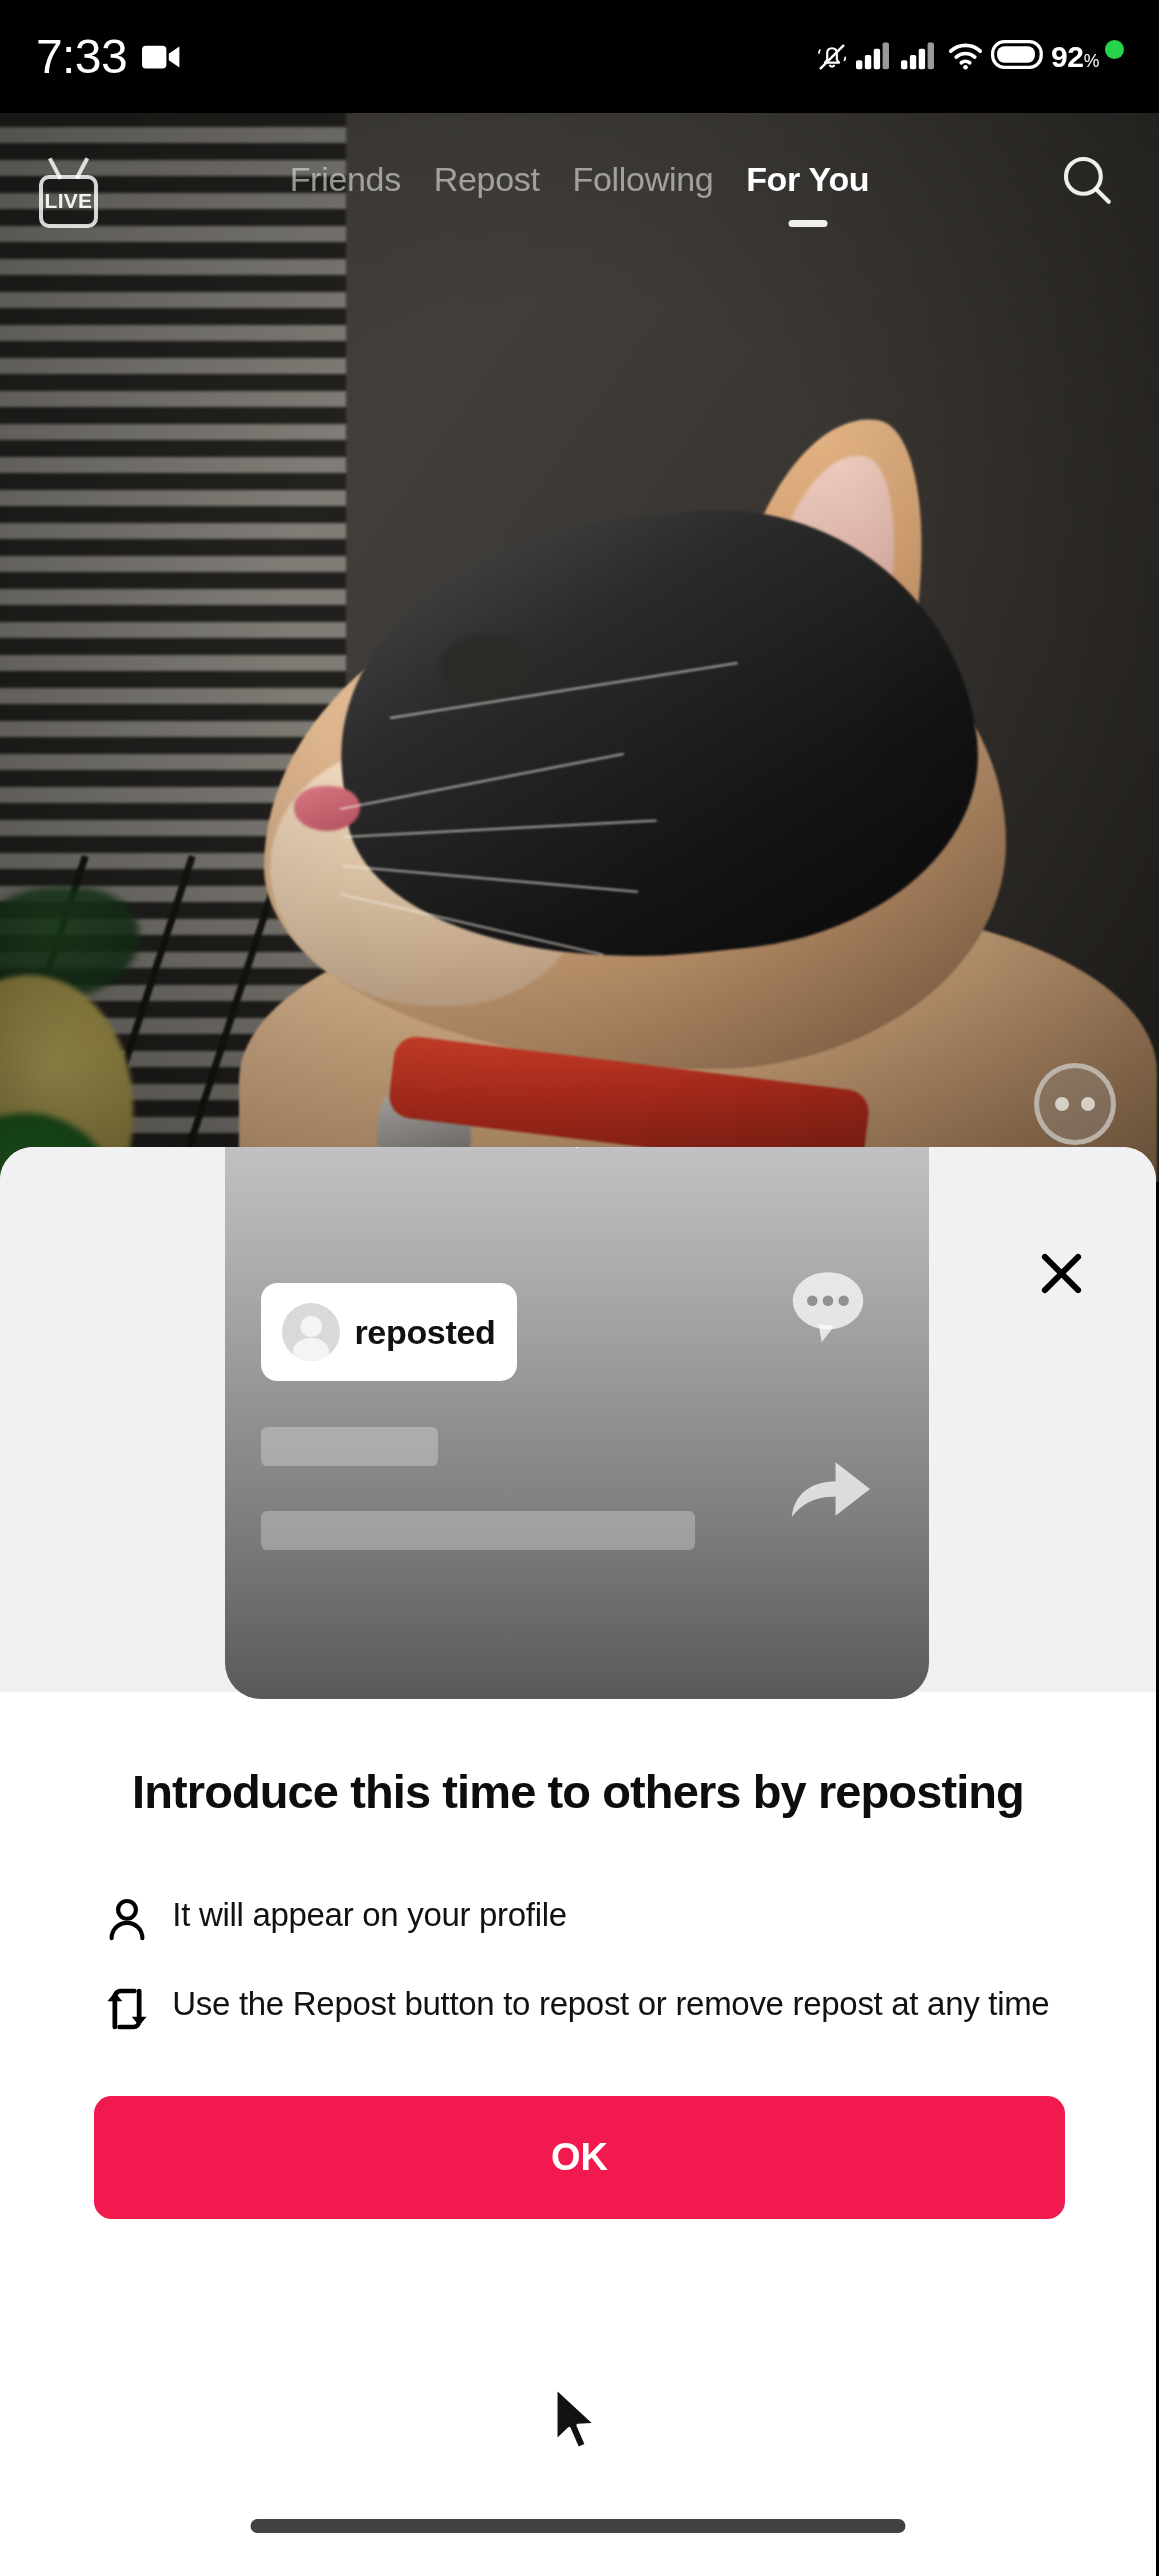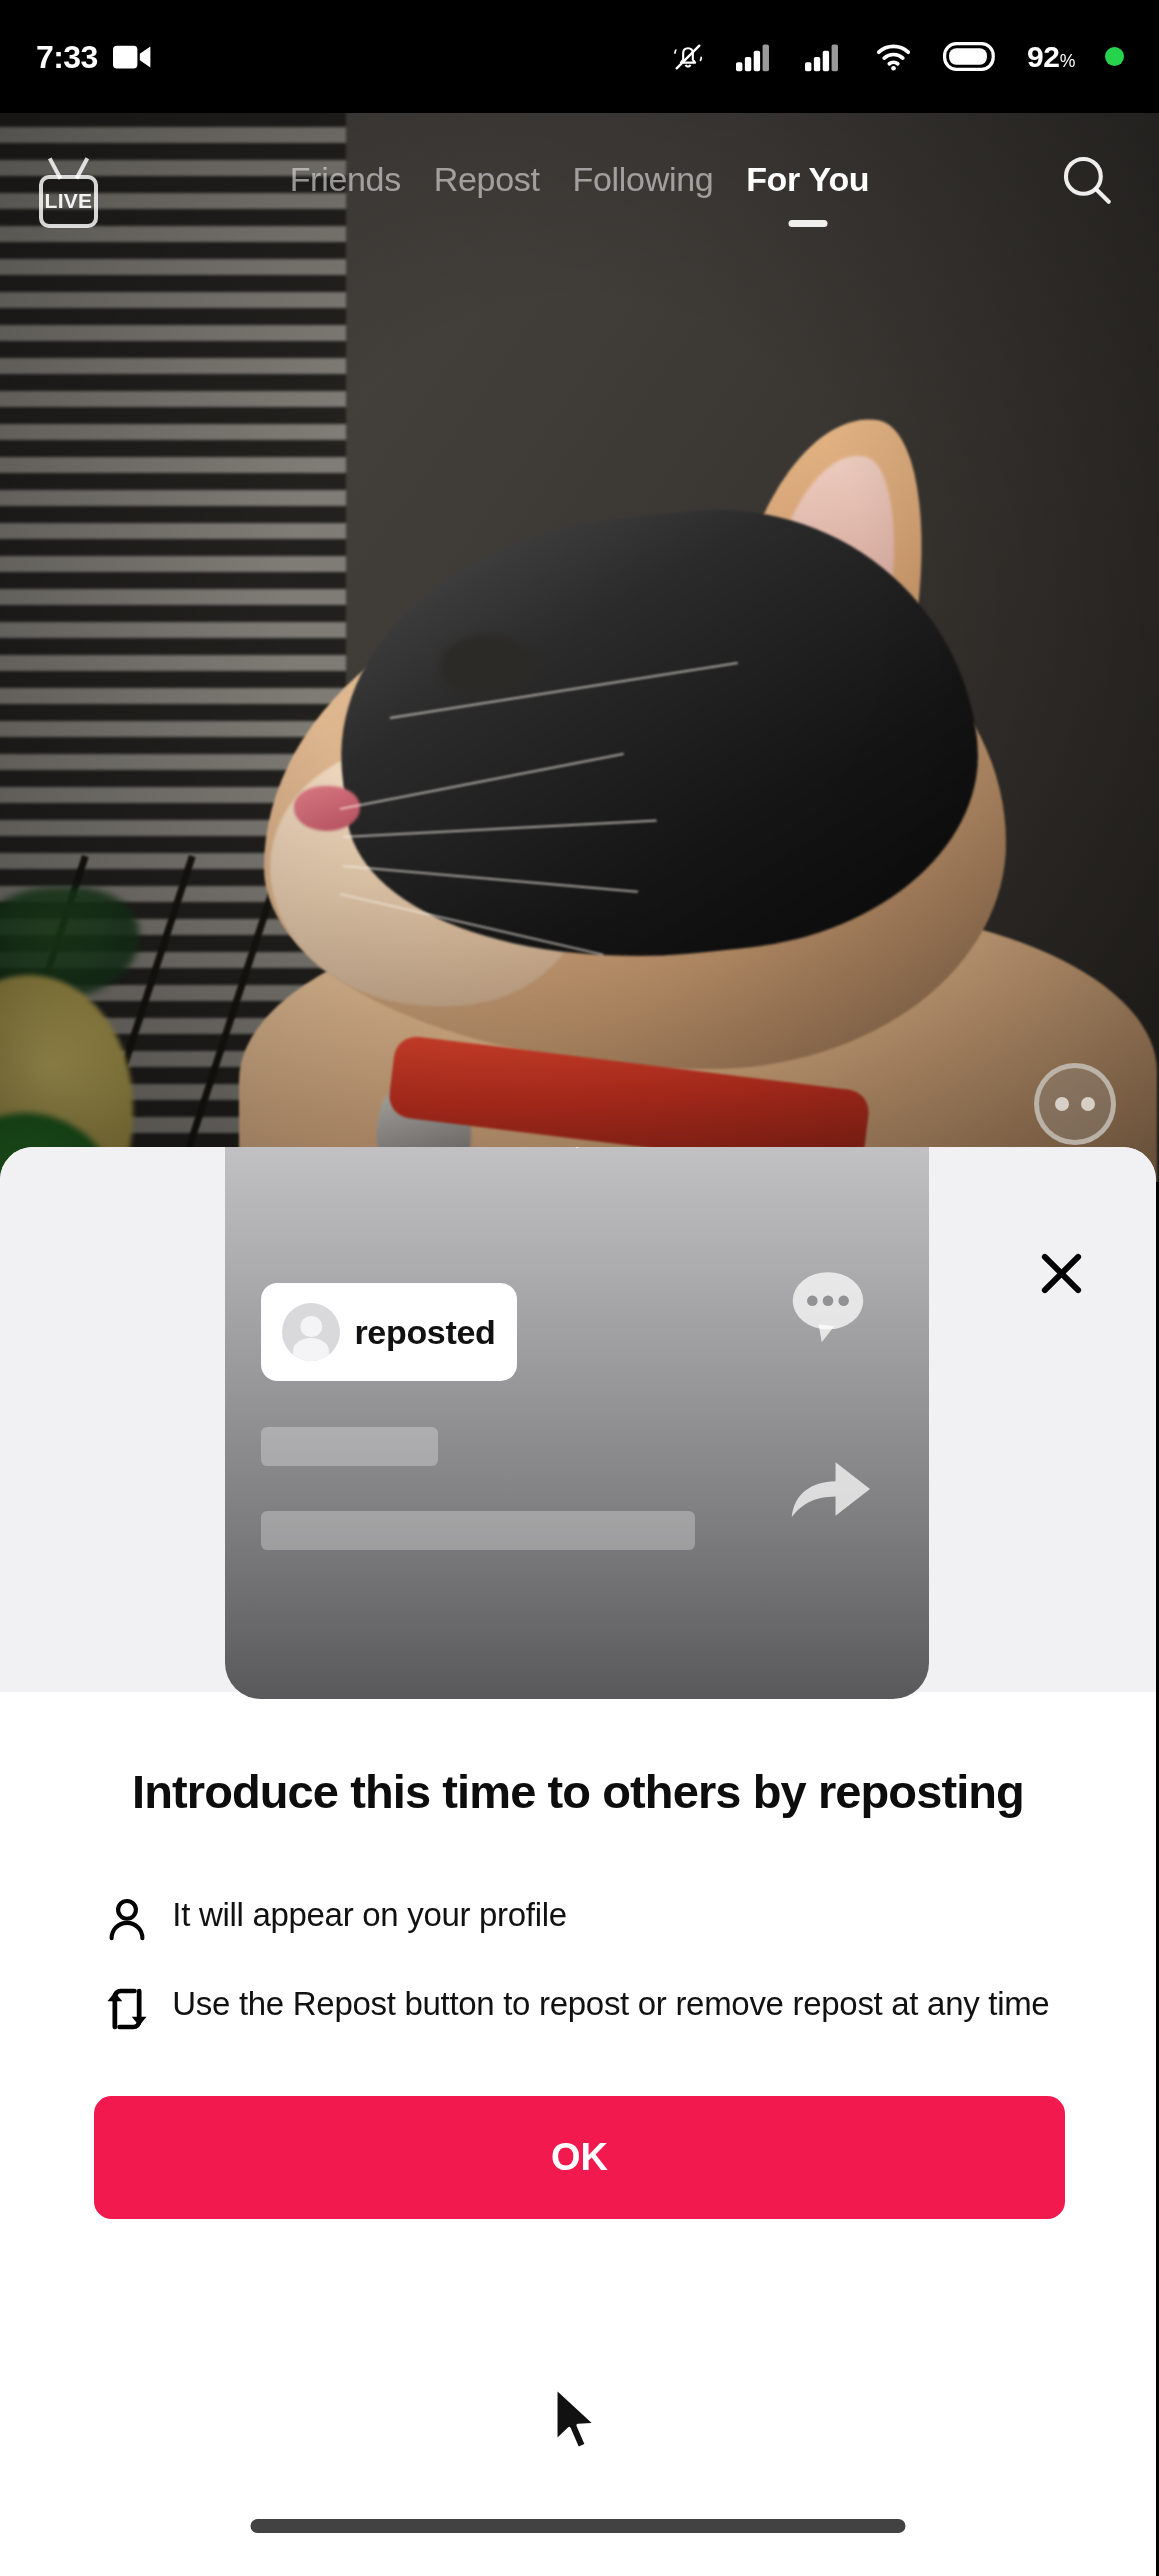"7:33" .sb-time { font-size: 32px -> 48px; font-weight: 700 -> 400 }
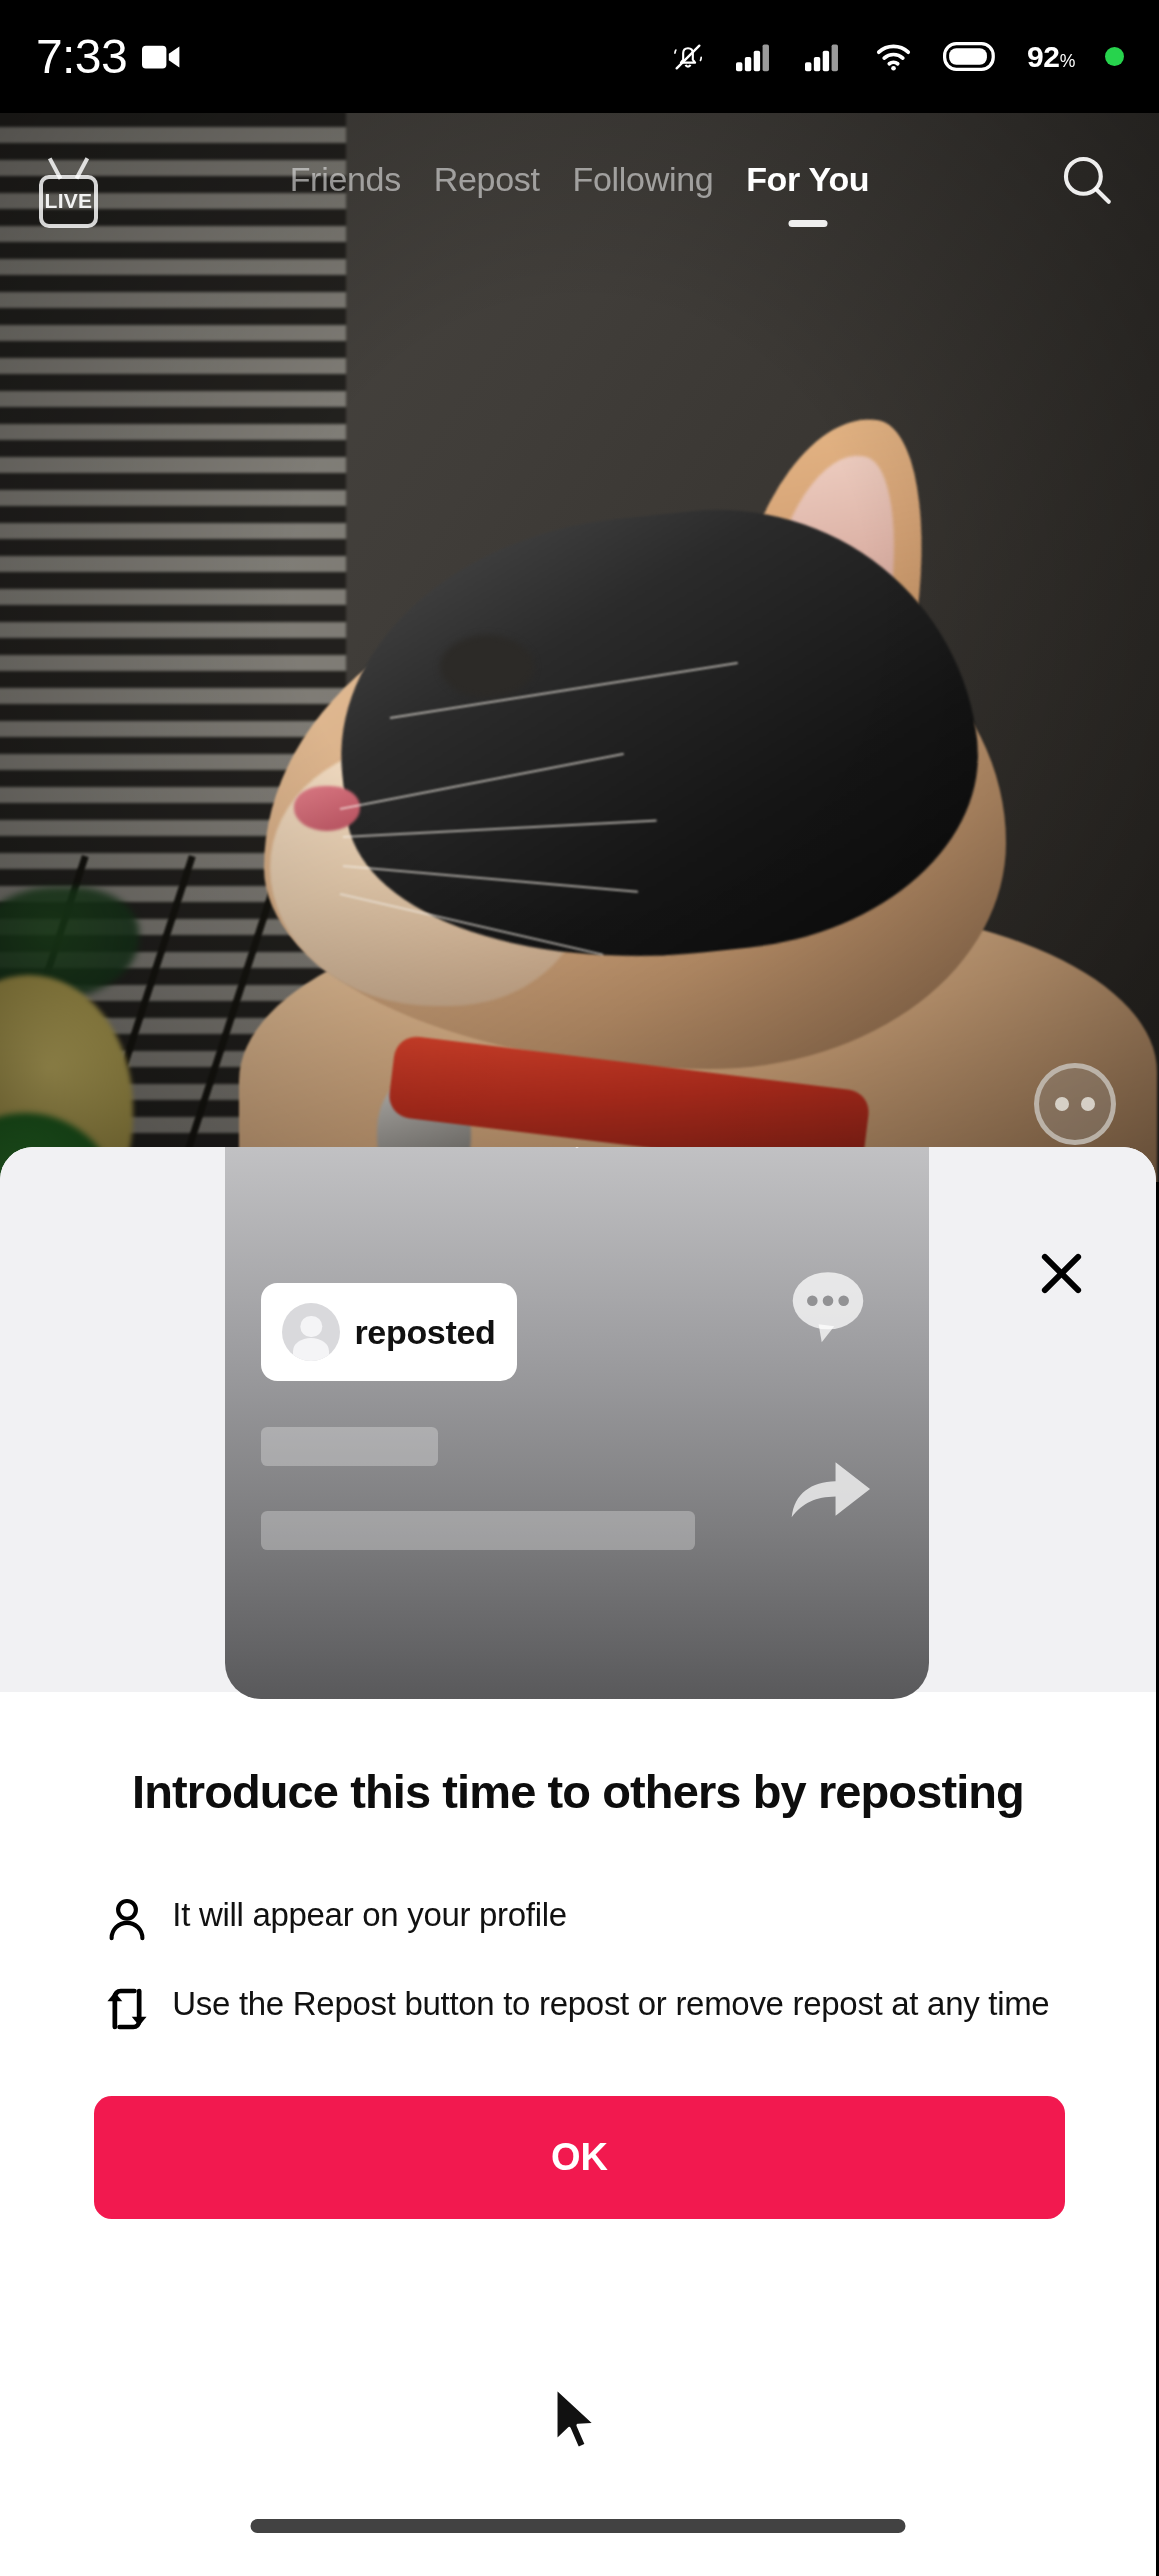"92%" .sb-right { align-items: center -> flex-start; gap: 30px -> 6px }
